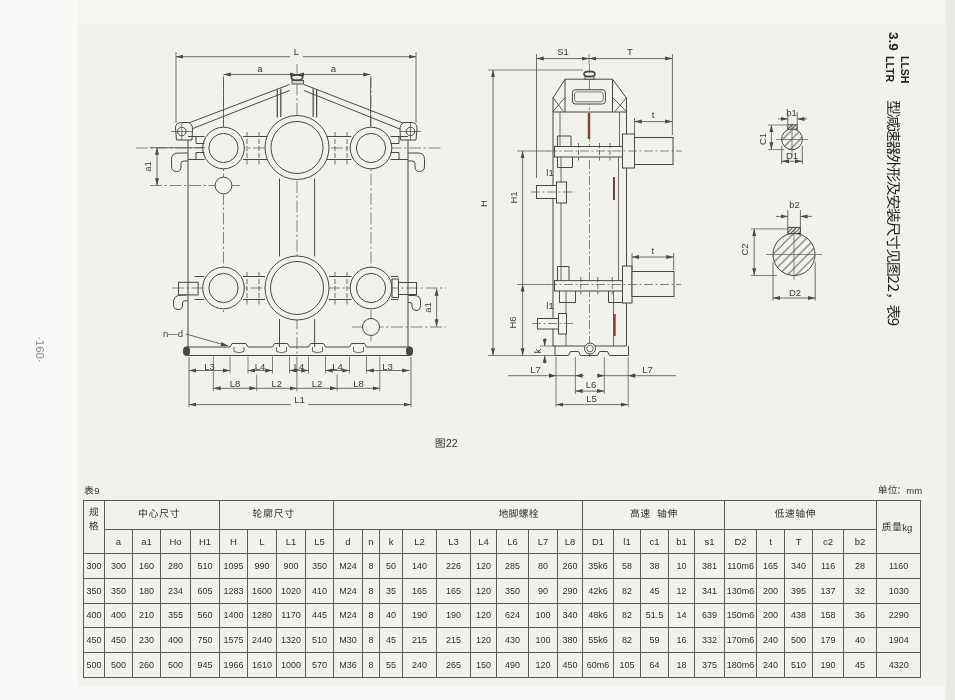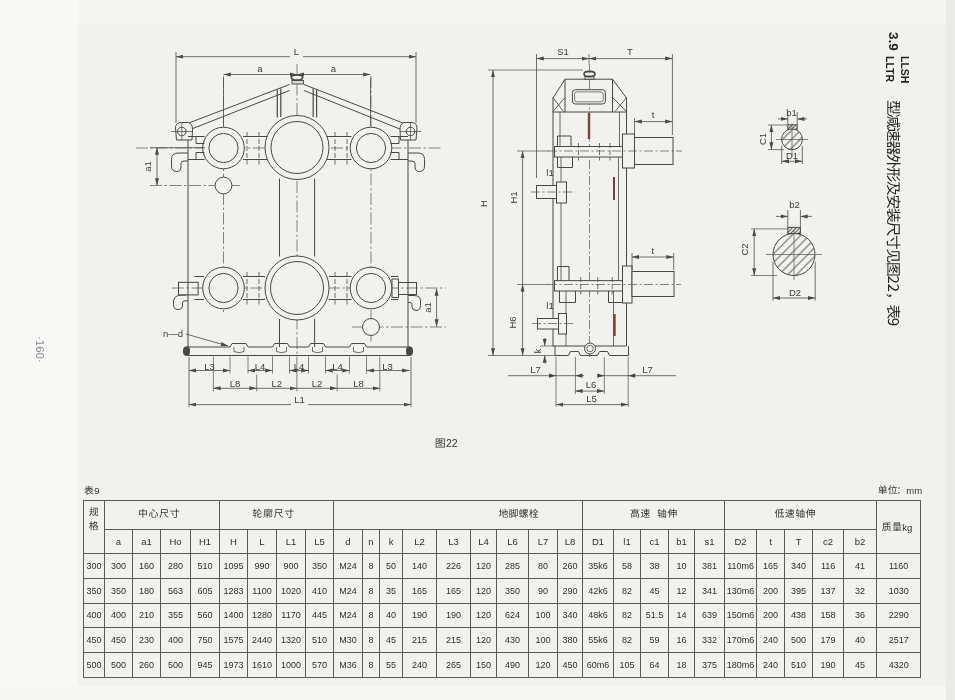"41" td { text: 41 -> 28 }
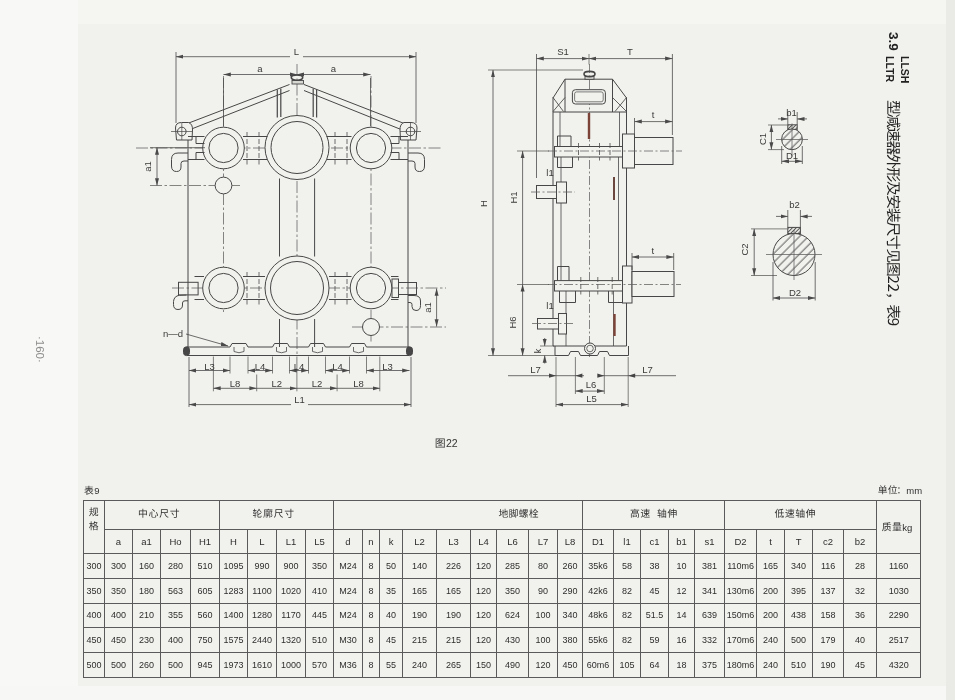"563" td { text: 563 -> 234 }
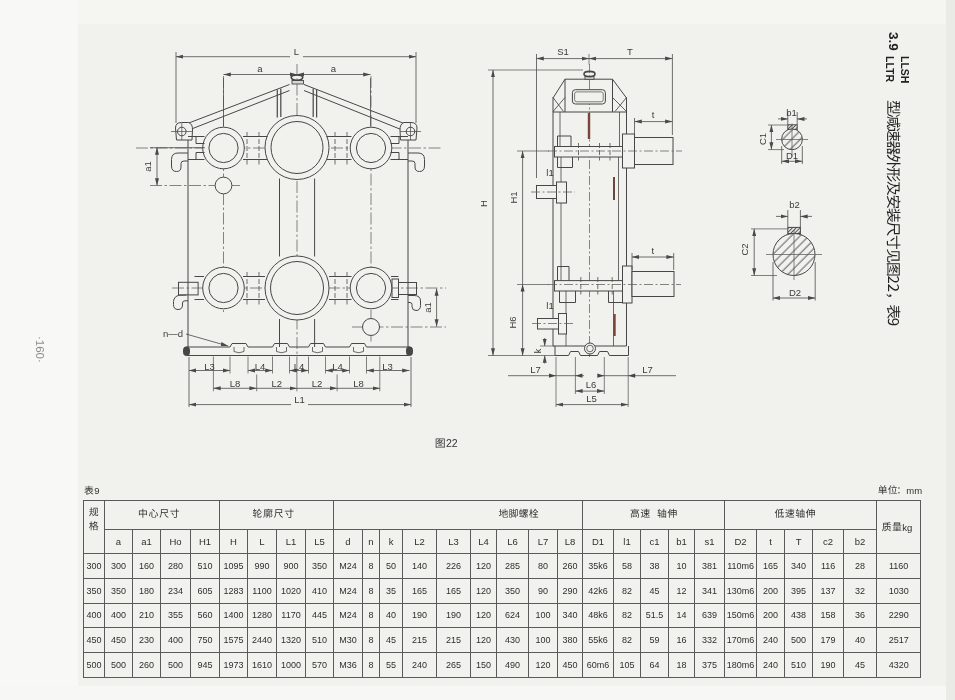"1100" td { text: 1100 -> 1600 }
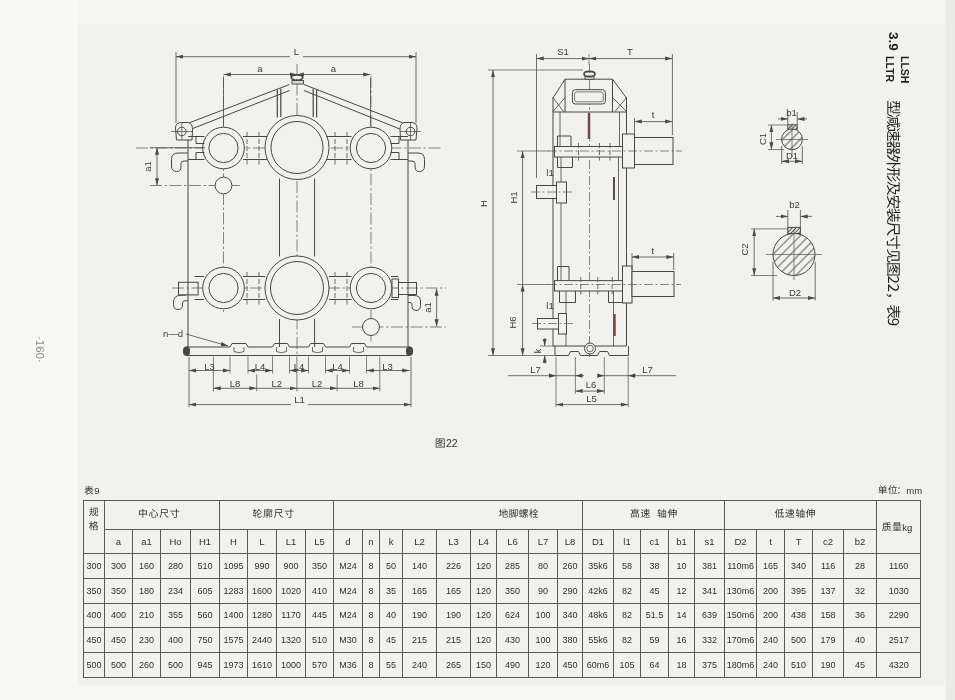"2517" td { text: 2517 -> 1904 }
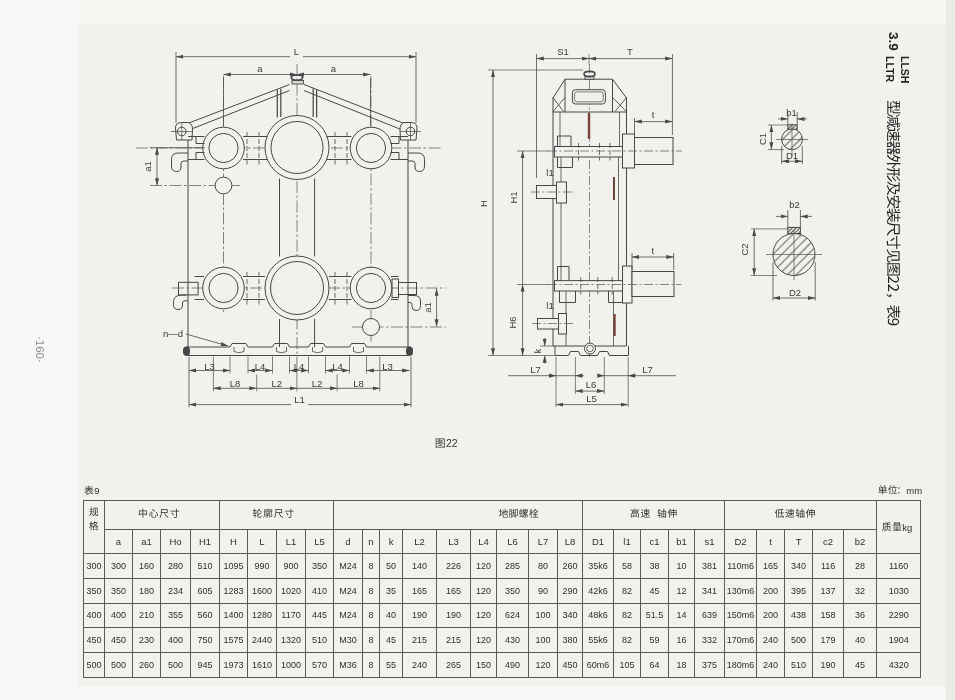"1973" td { text: 1973 -> 1966 }
